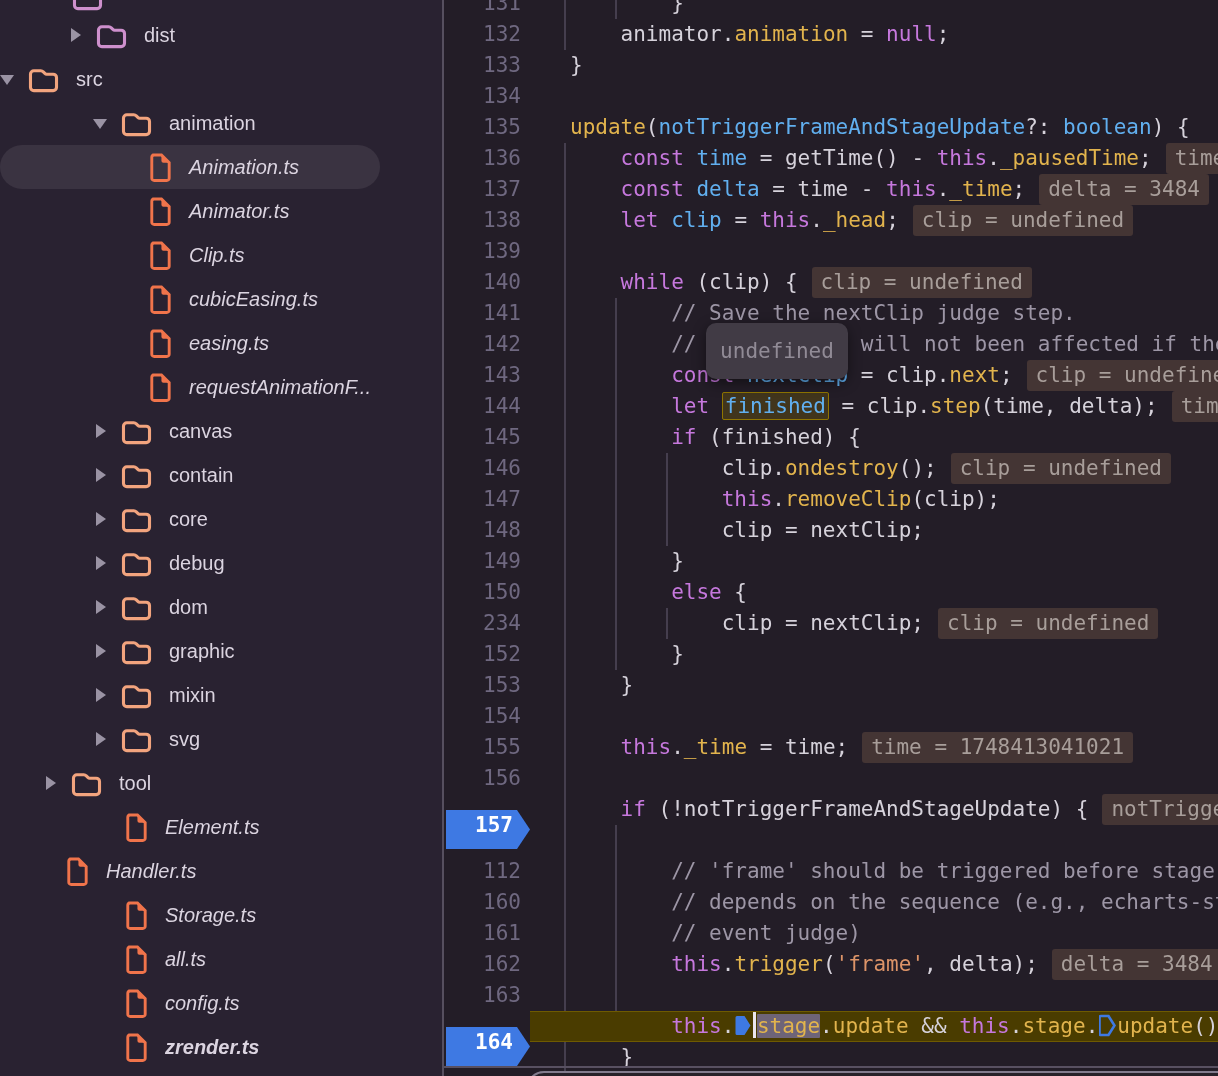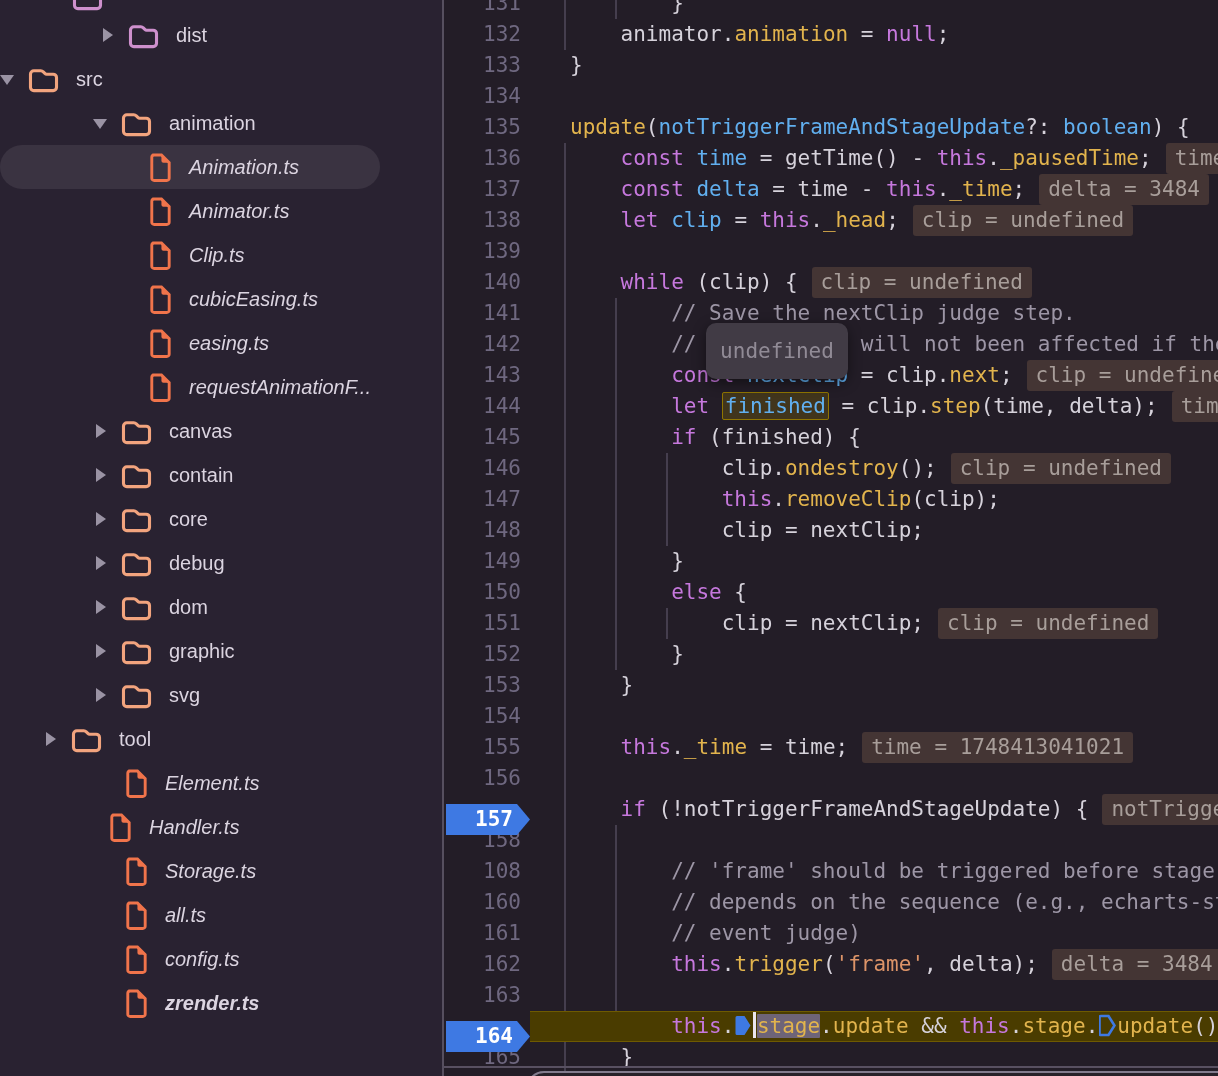"dist" div.trow { padding-left: 100px -> 68px }
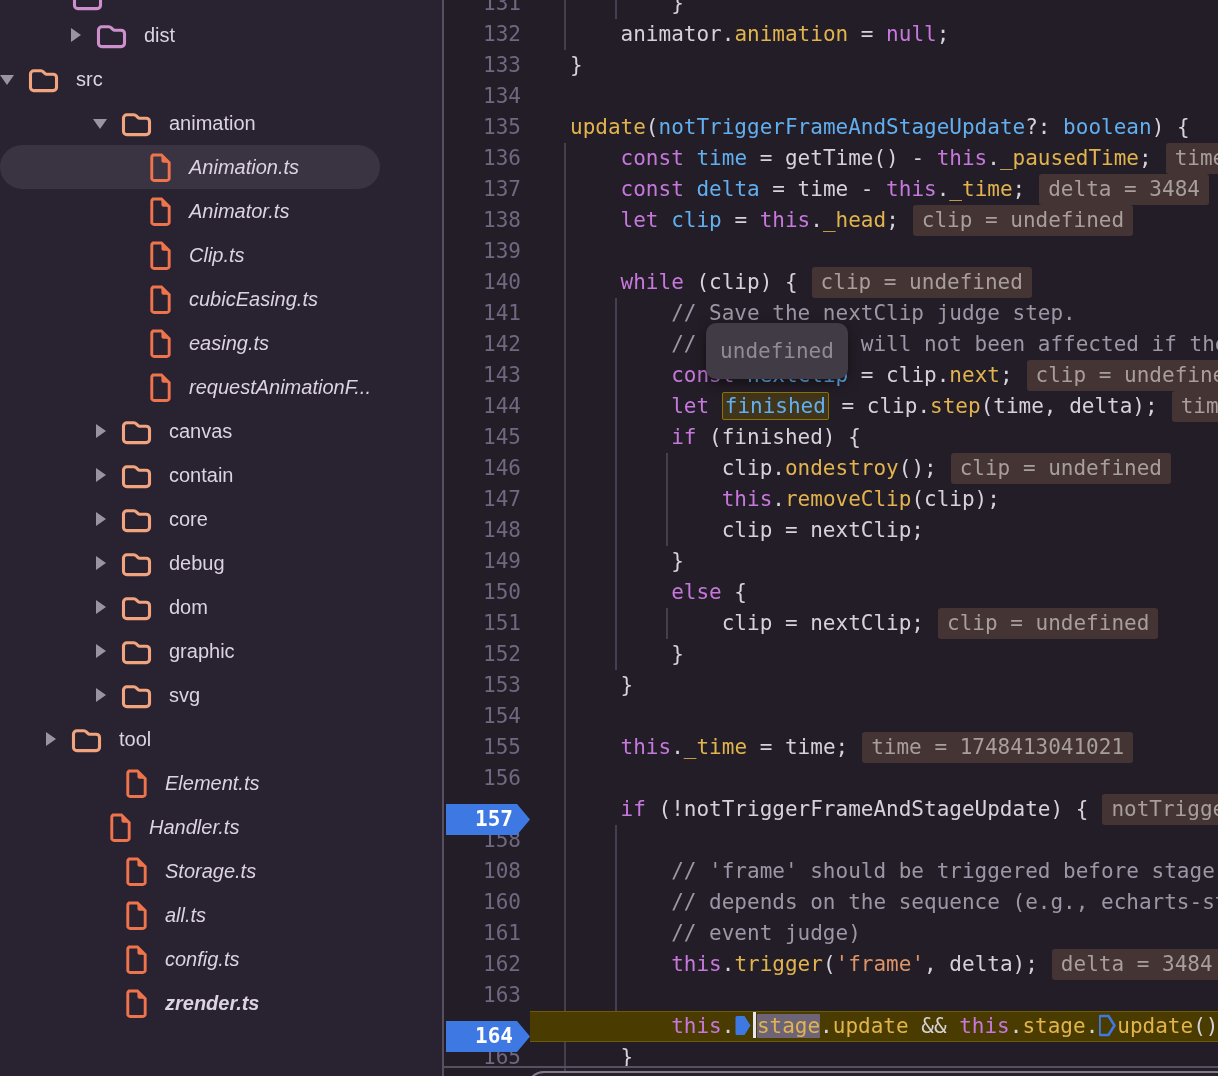"151" span.lnum { text: 151 -> 234 }
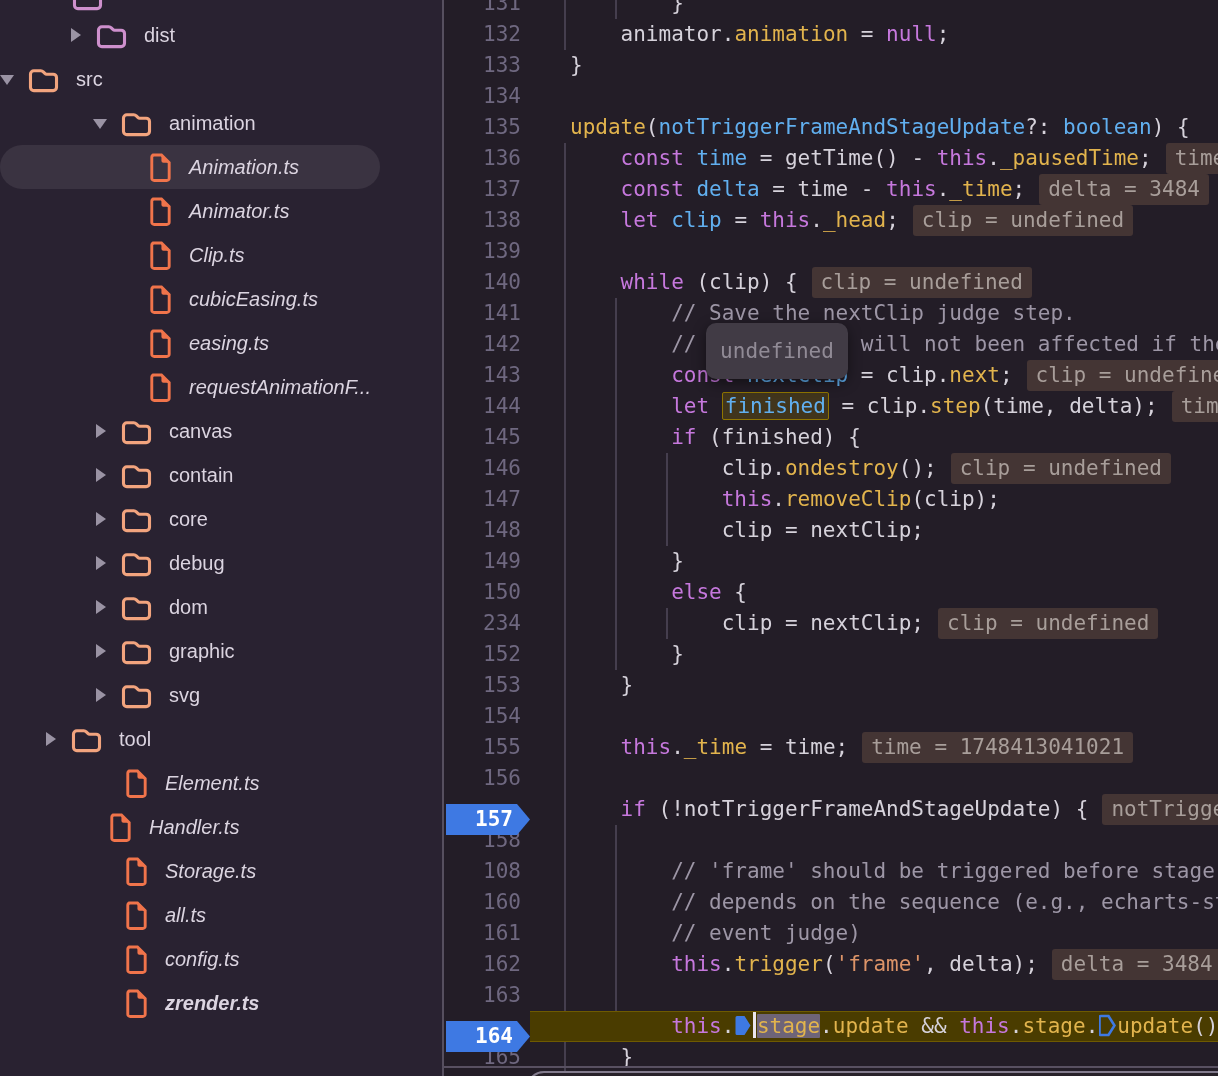"mixin" div.trow { html: none -> <div> <span></span> <span> <svg> <path></path> </svg> </span> <span>mixin</span> </div> }
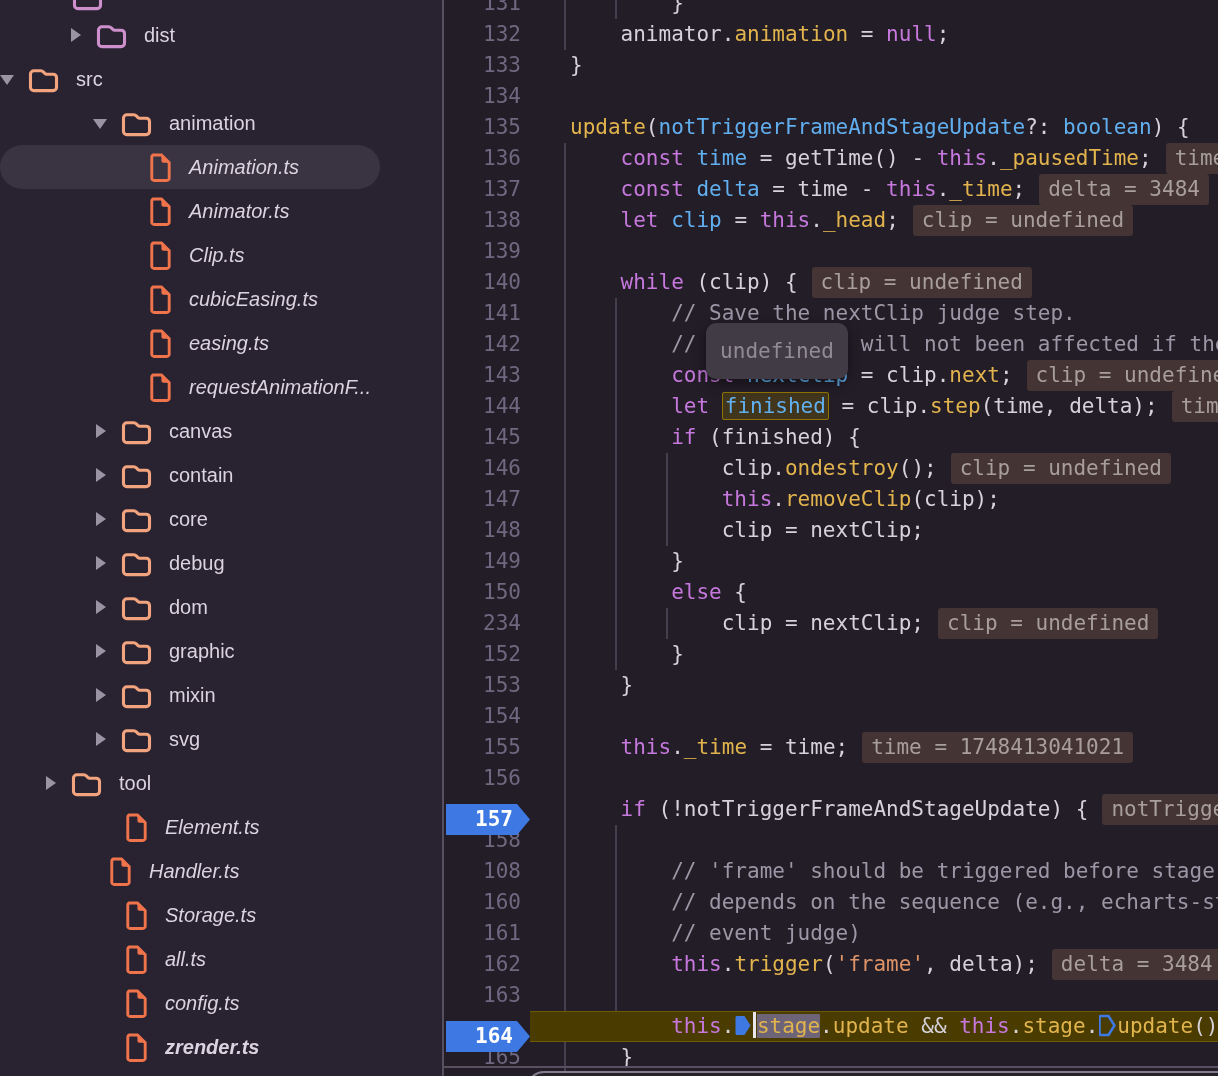"157" .badge { height: 31px -> 39px; top: 10px -> 16px }
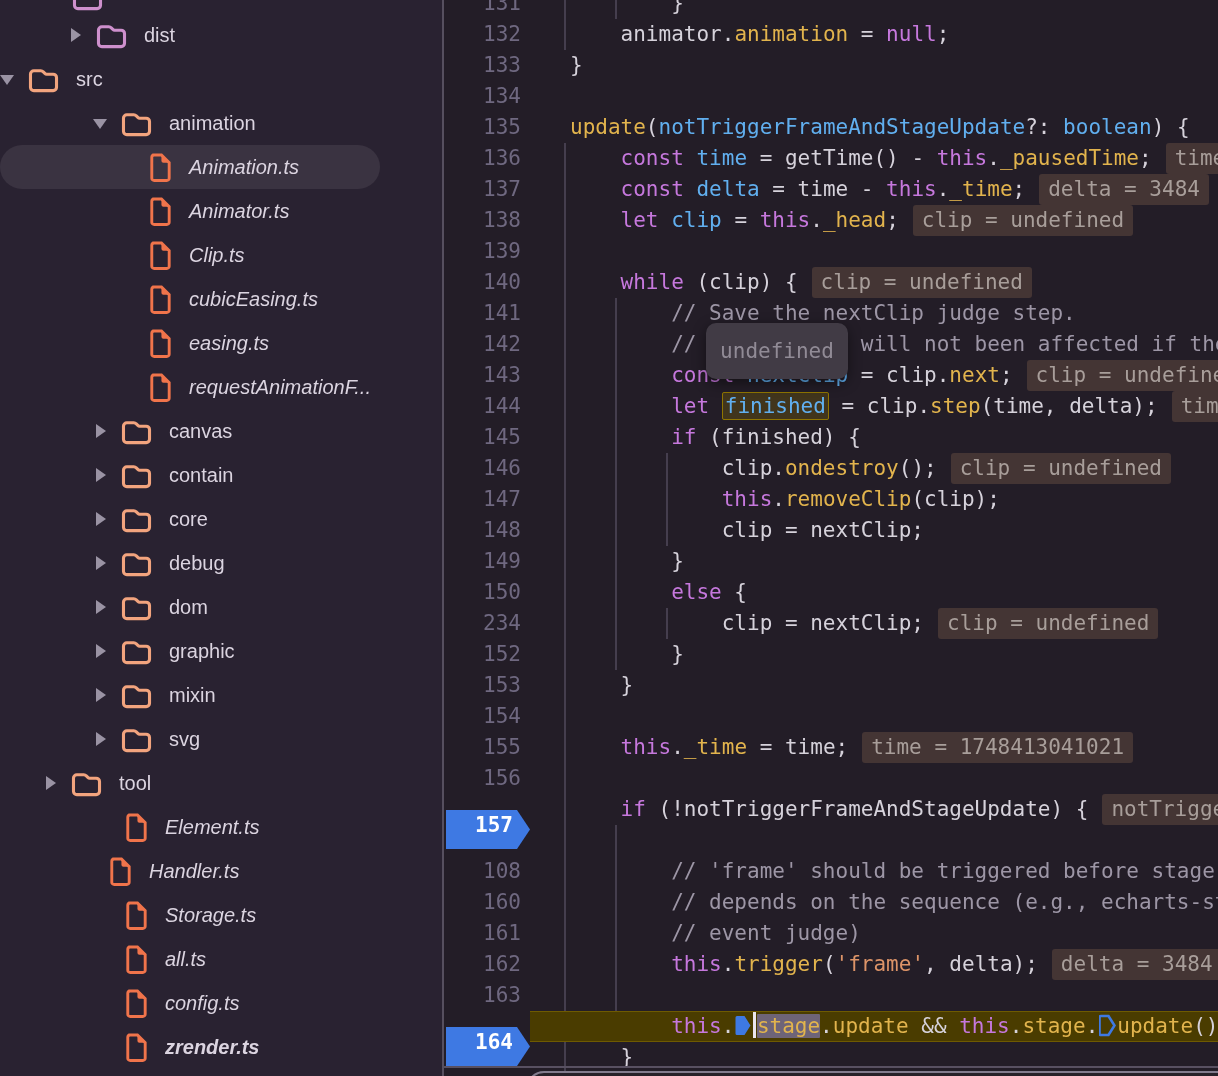"Handler.ts" div.trow { padding-left: 108px -> 65px }
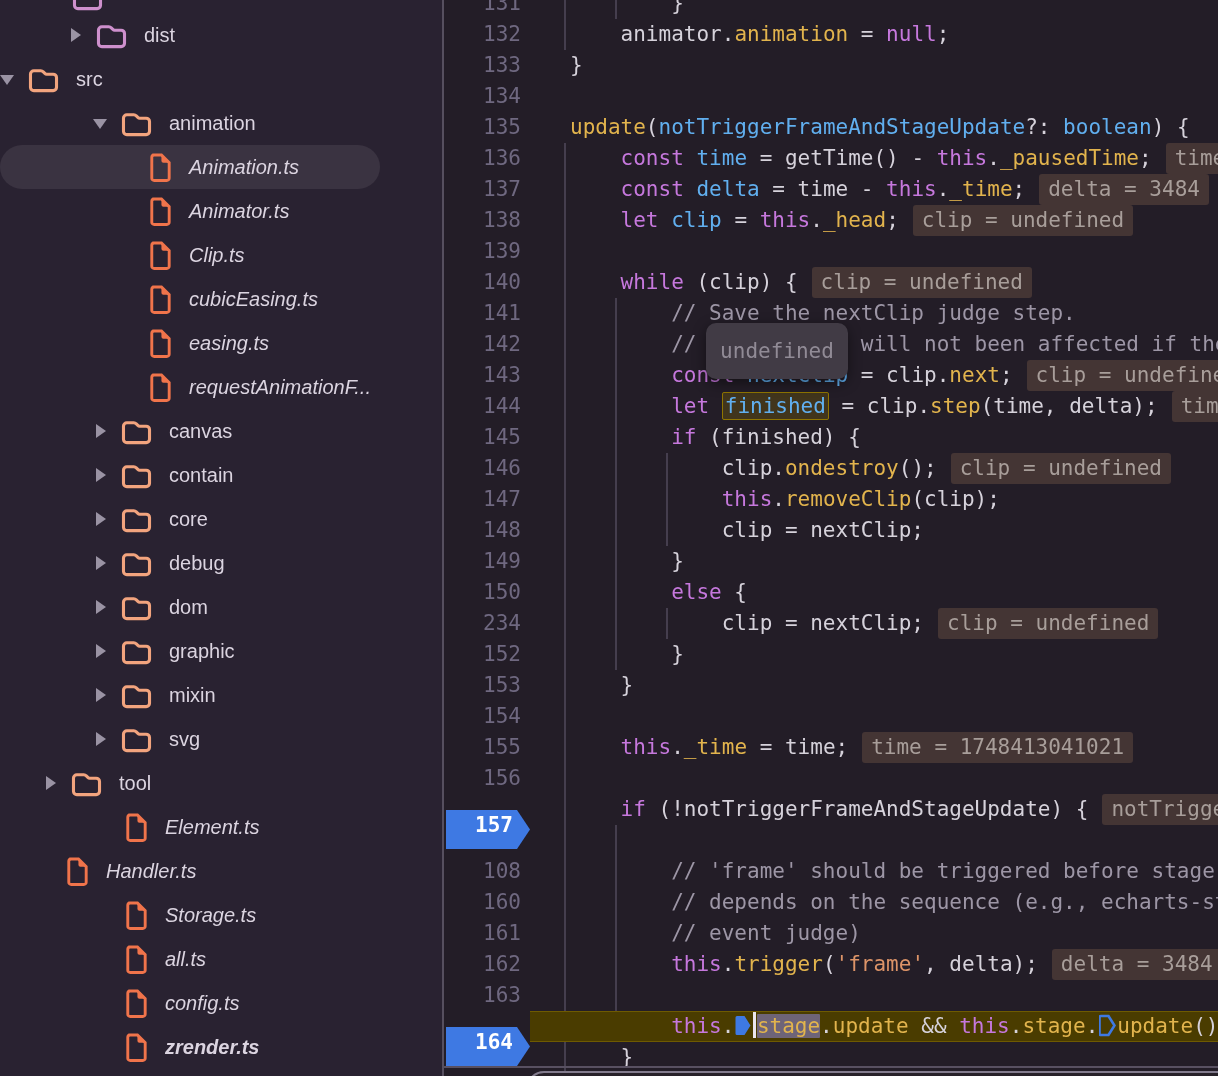"108" span.lnum { text: 108 -> 112 }
